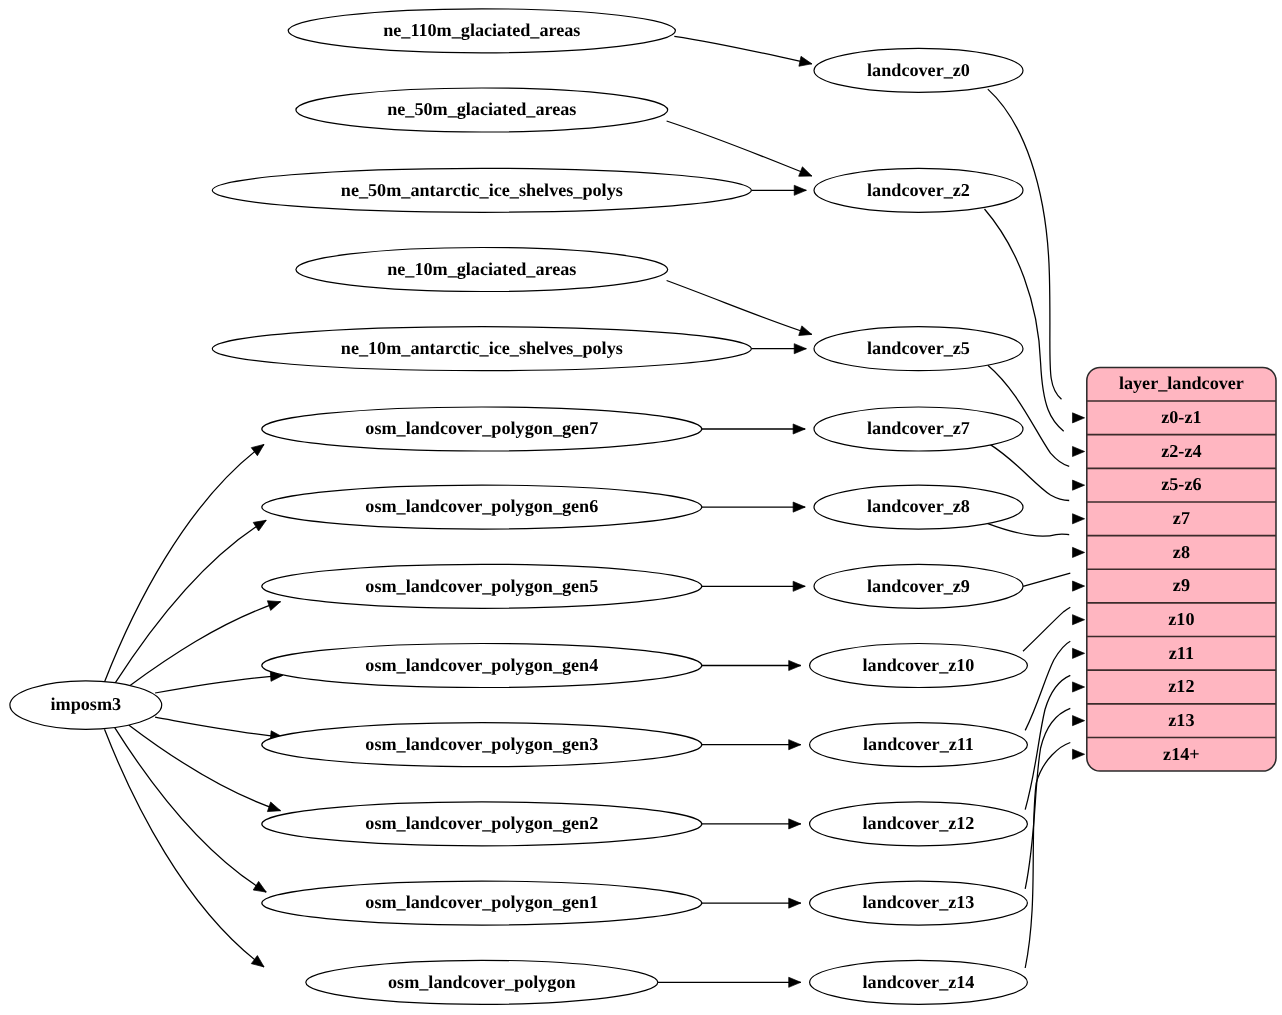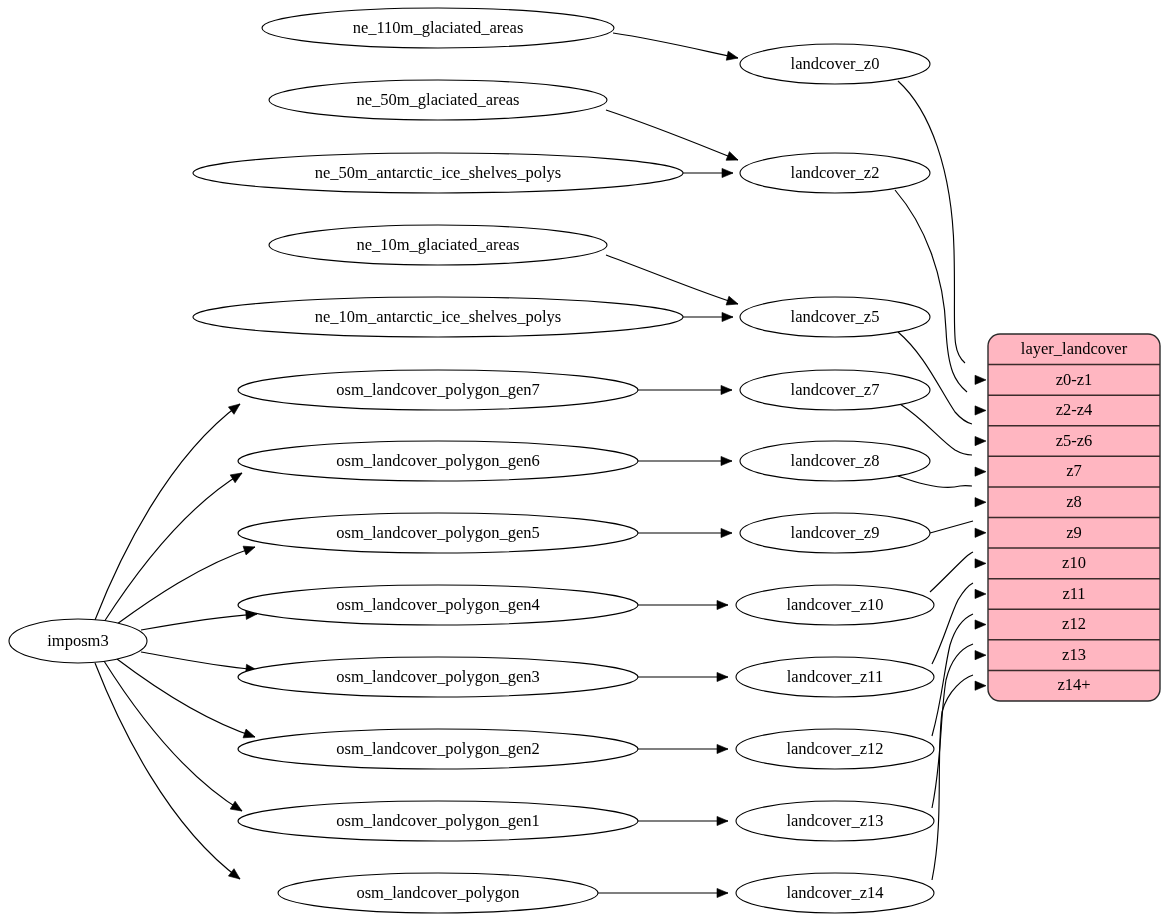"ne_110m_glaciated_areas" #graph-root { font-weight: none -> bold }
